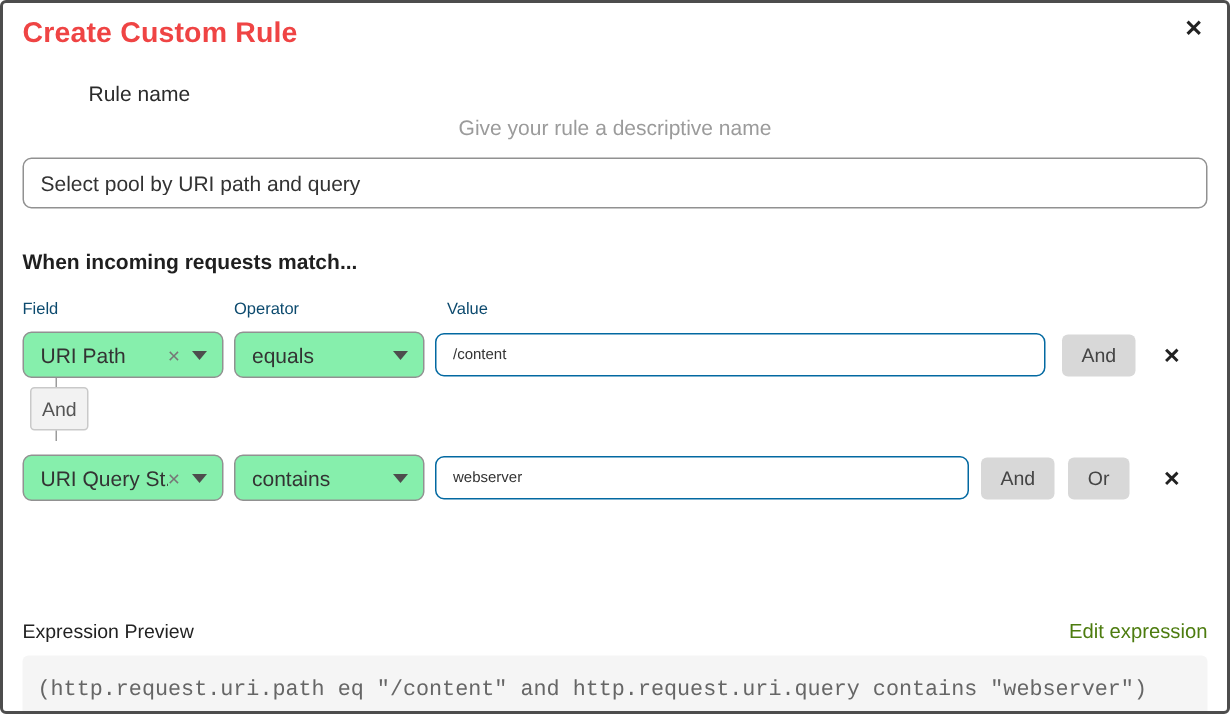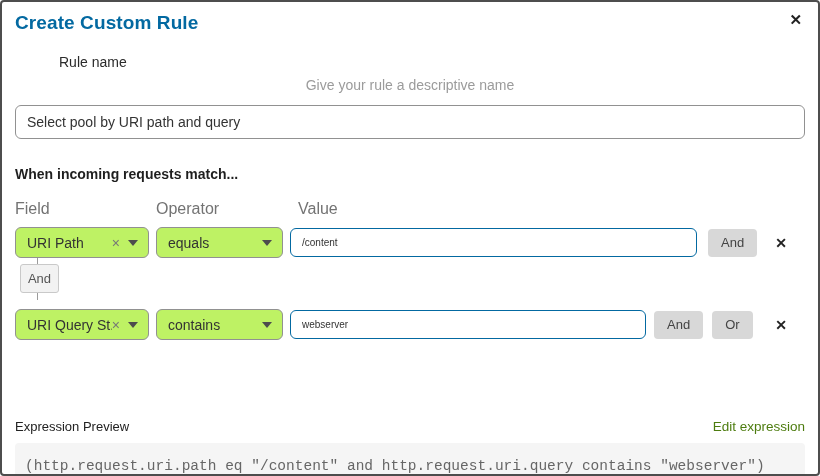"Create Custom Rule" .dialog-title { color: #0369a1 -> #ef4444 }
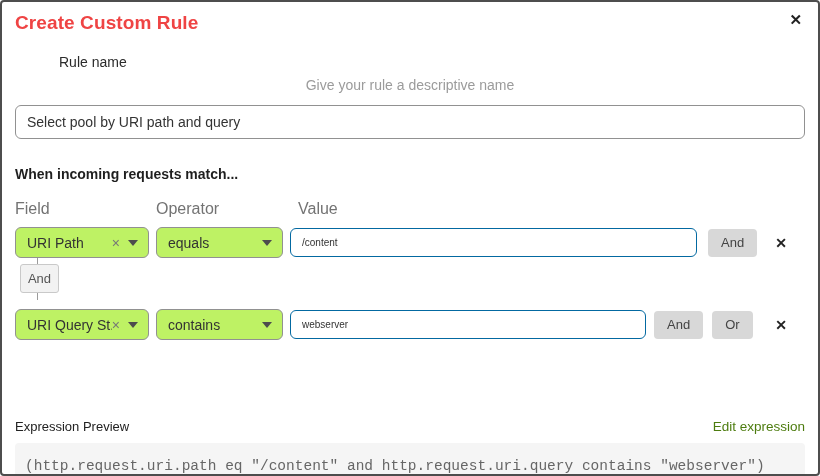"Field" .col-labels { color: #737373 -> #0c4a6e; font-size: 16px -> 11px }
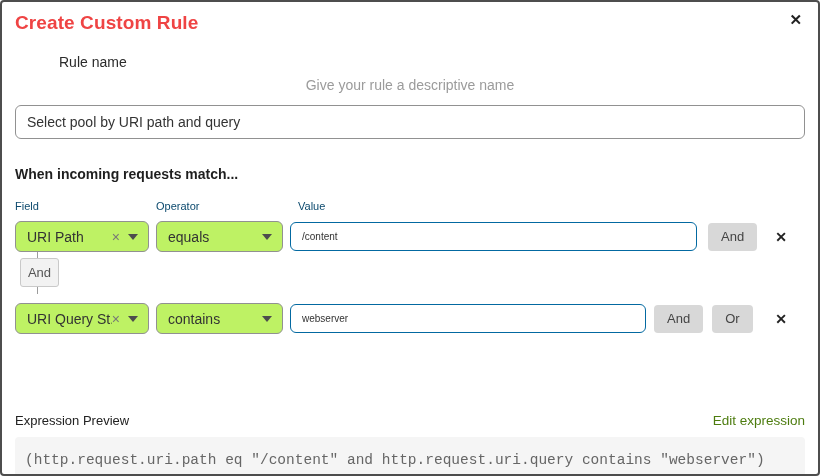"URI Path" .select { background: #bef264 -> #86efac }
